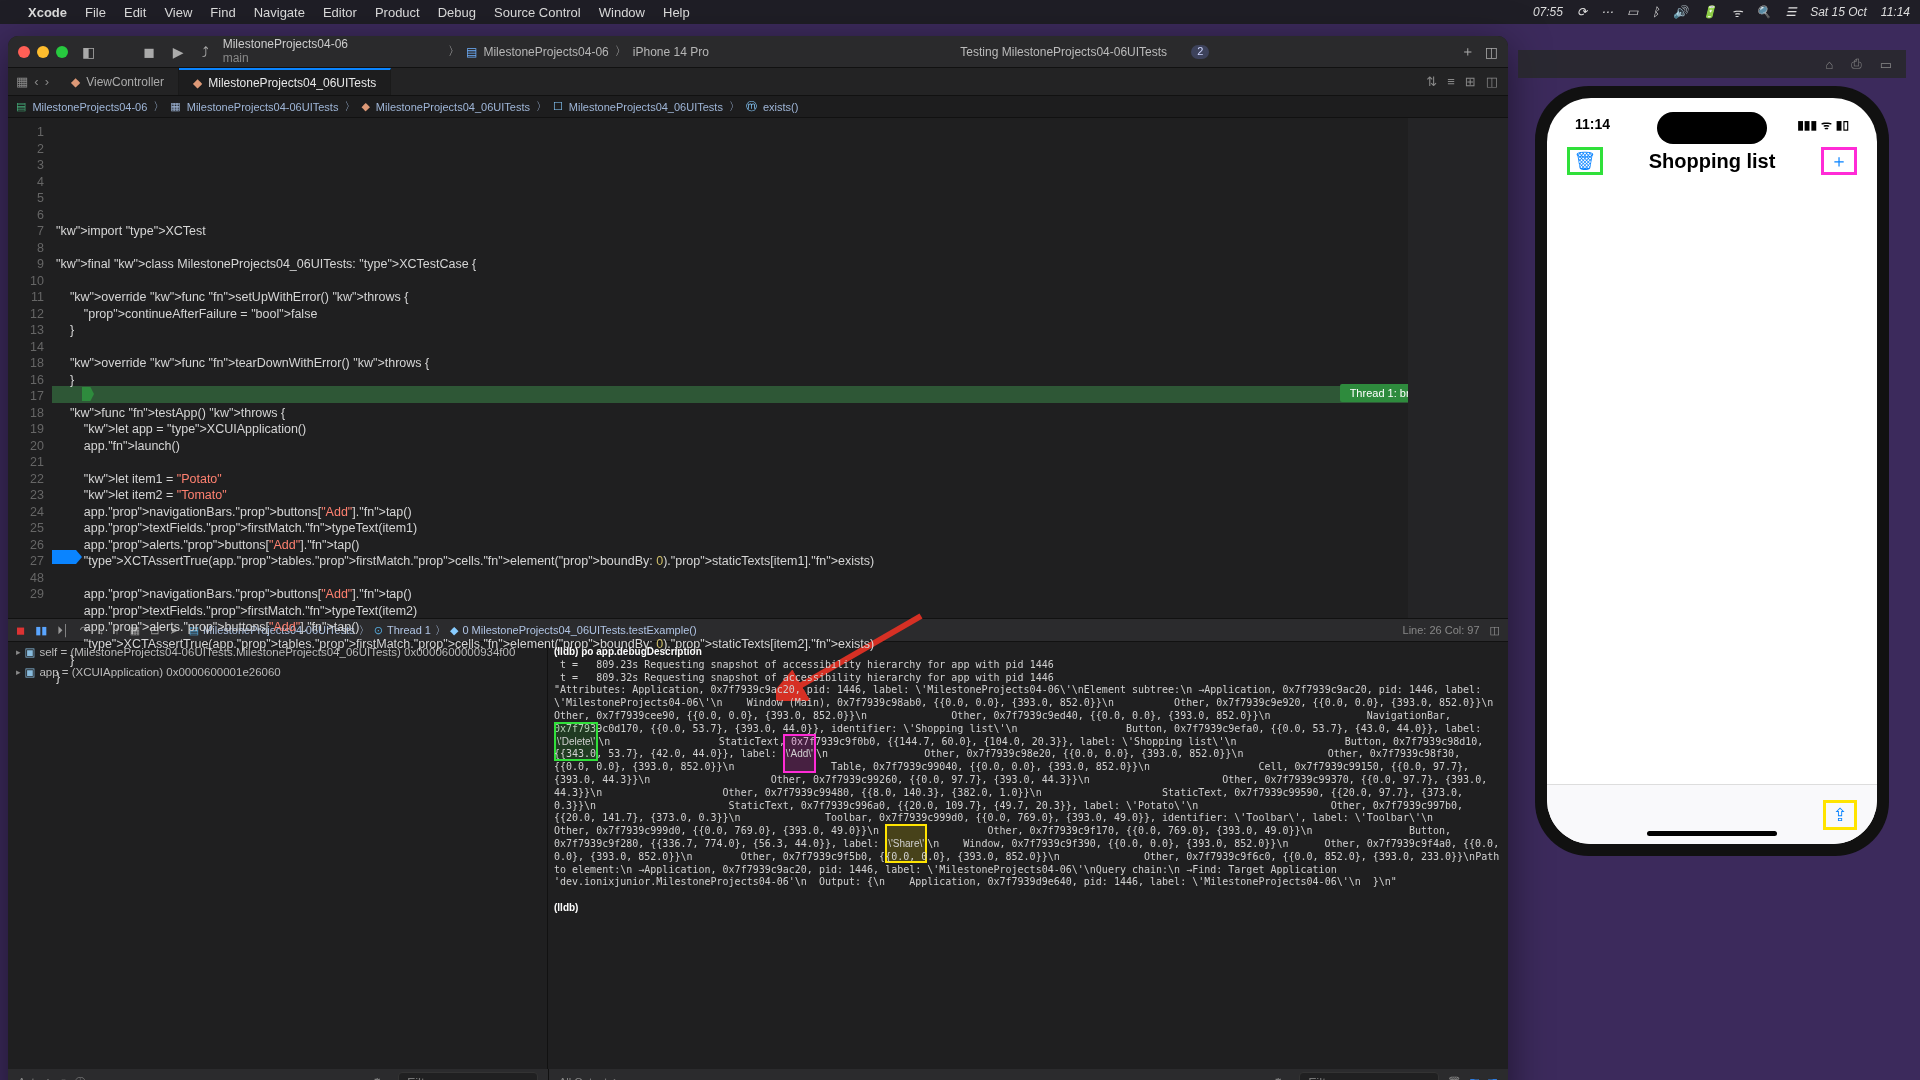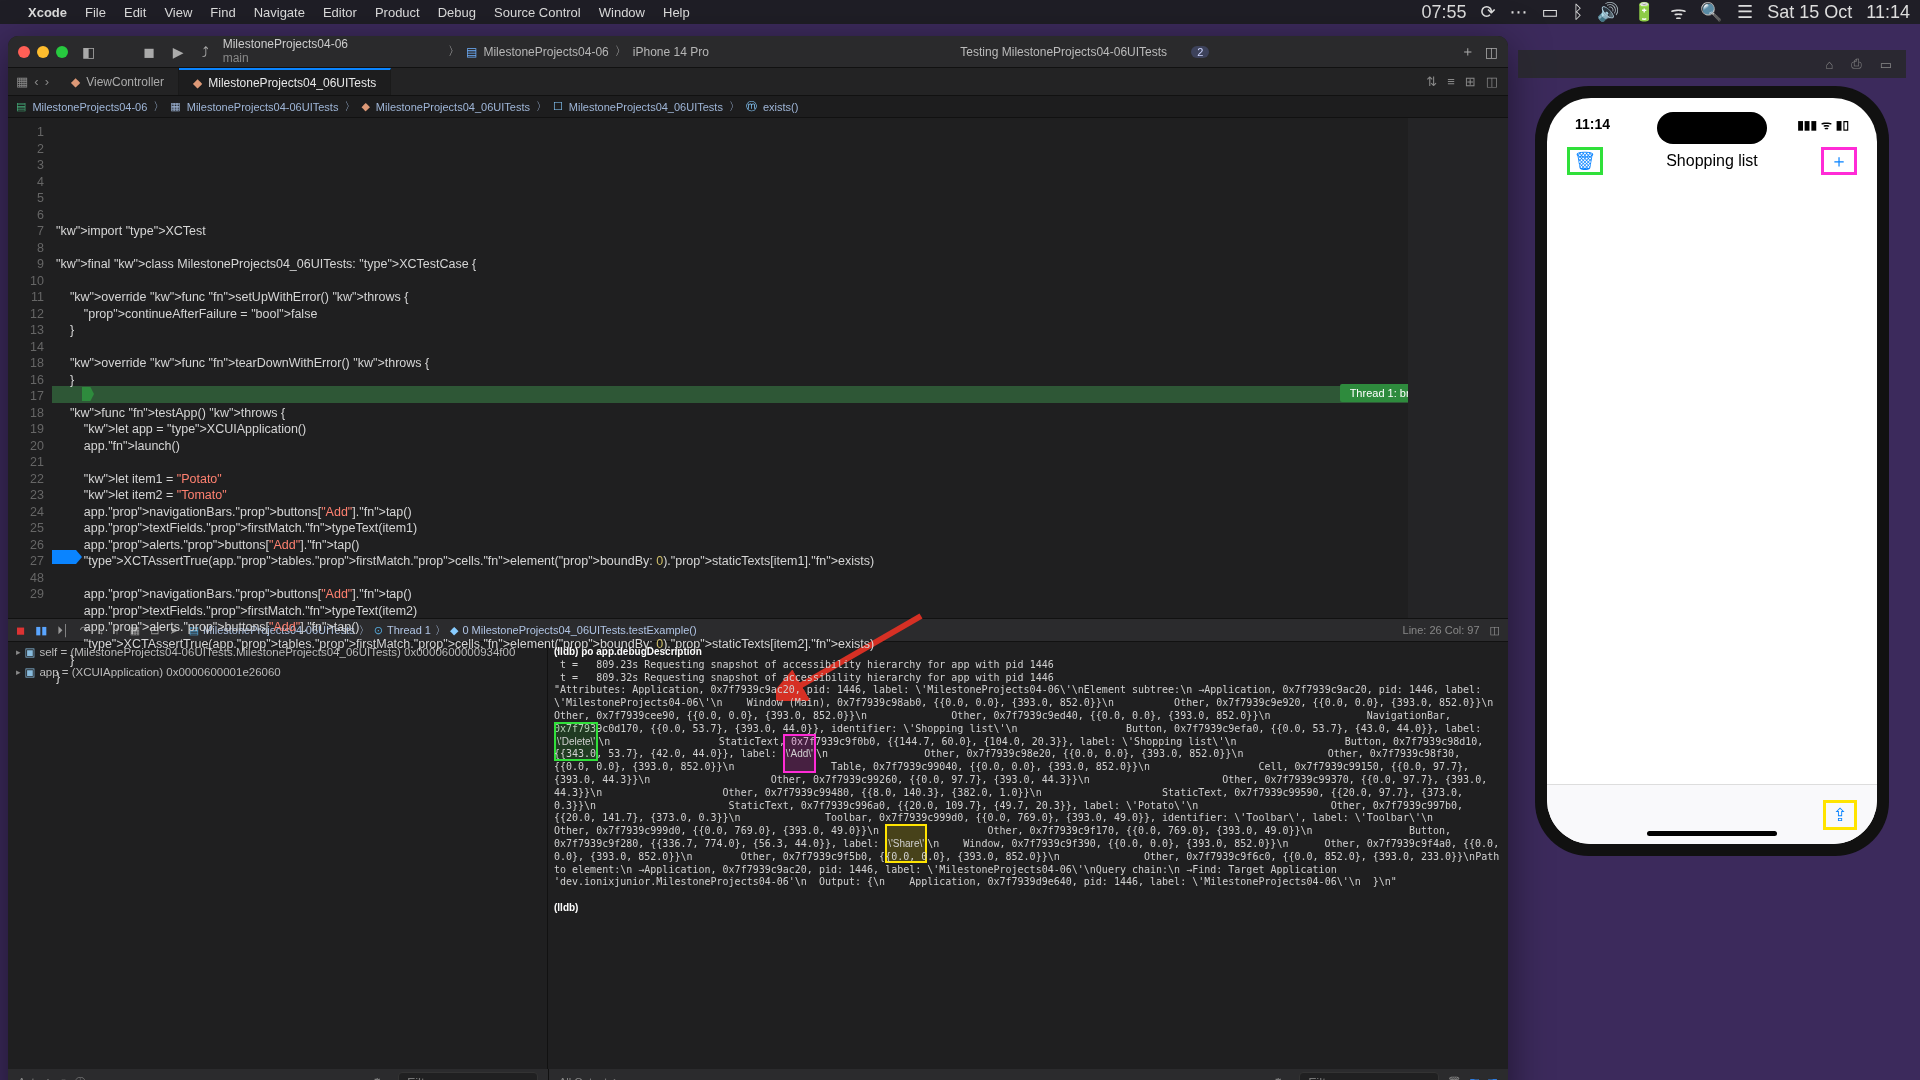"07:55" .menubar .right span { font-size: 18px -> 12px; font-style: none -> italic }
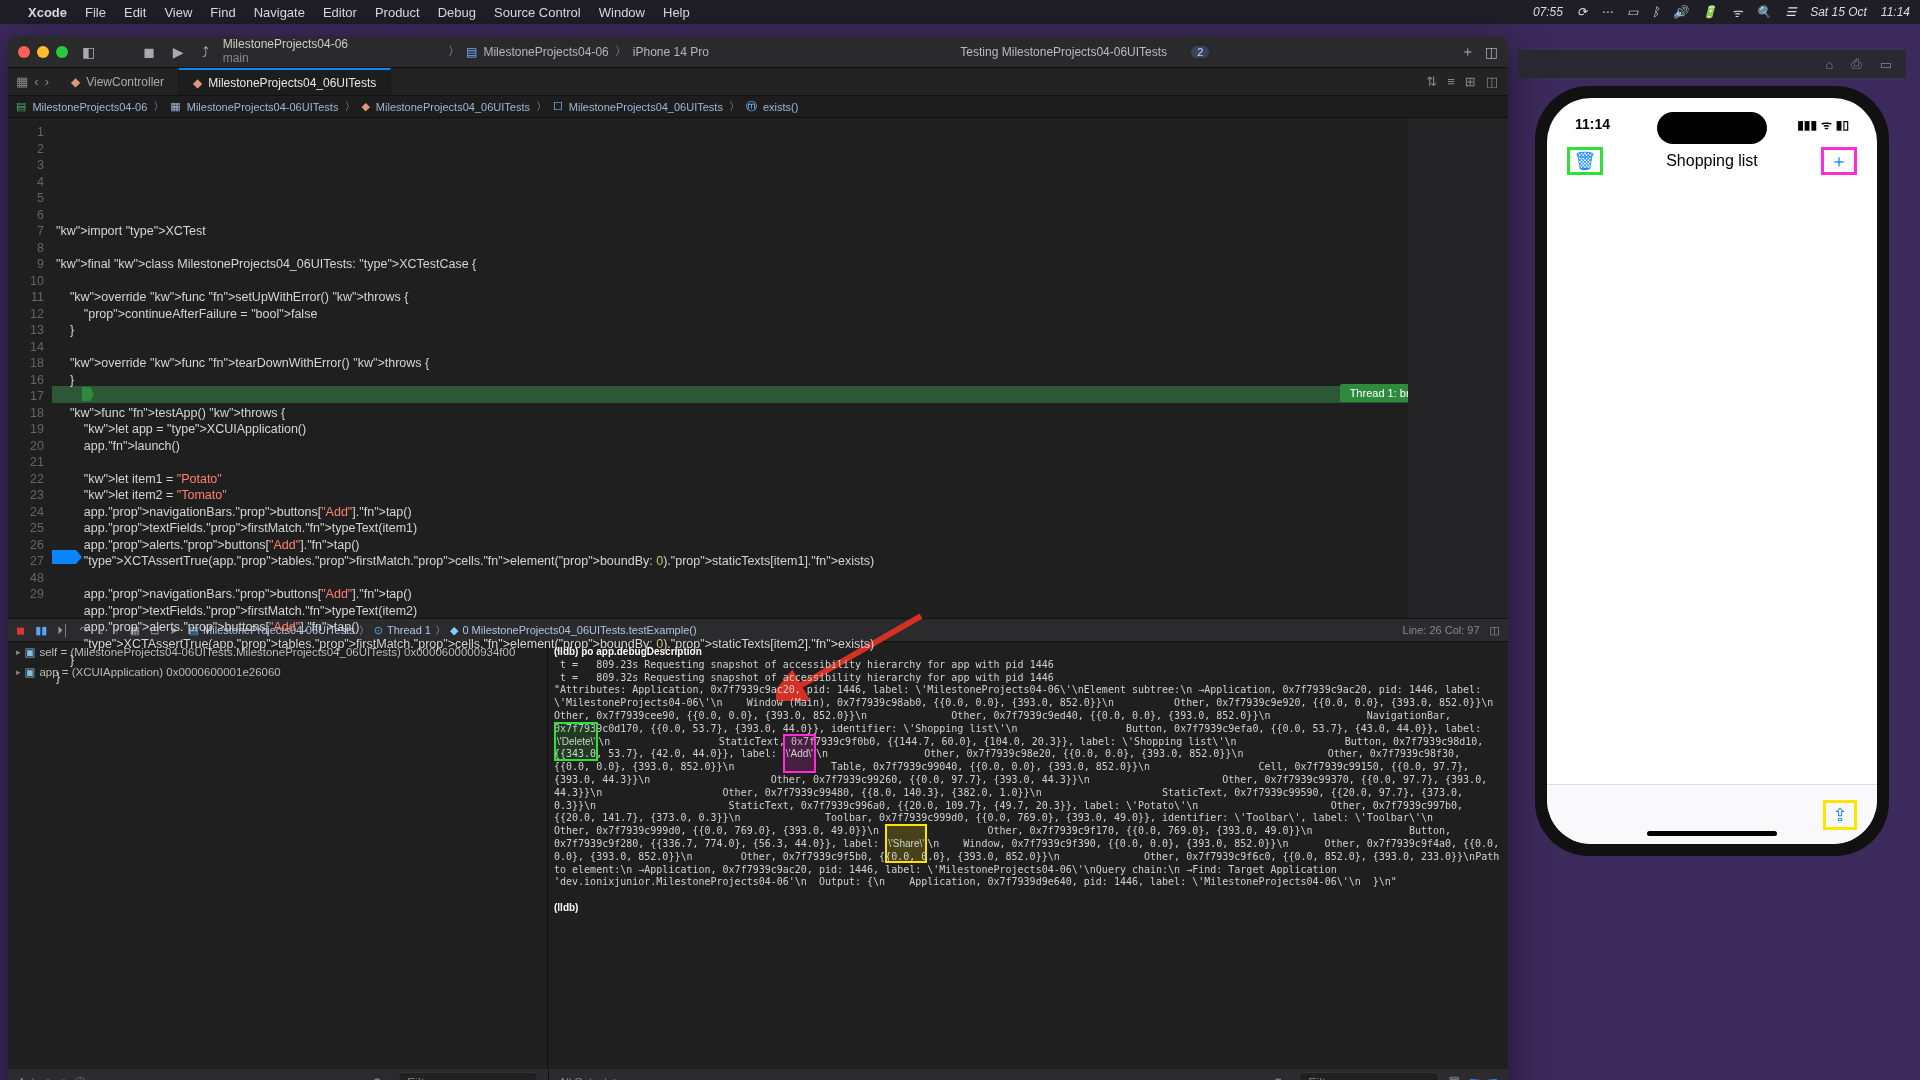"Testing MilestoneProjects04-06UITests" .titlebar .testing { align-items: center -> none }
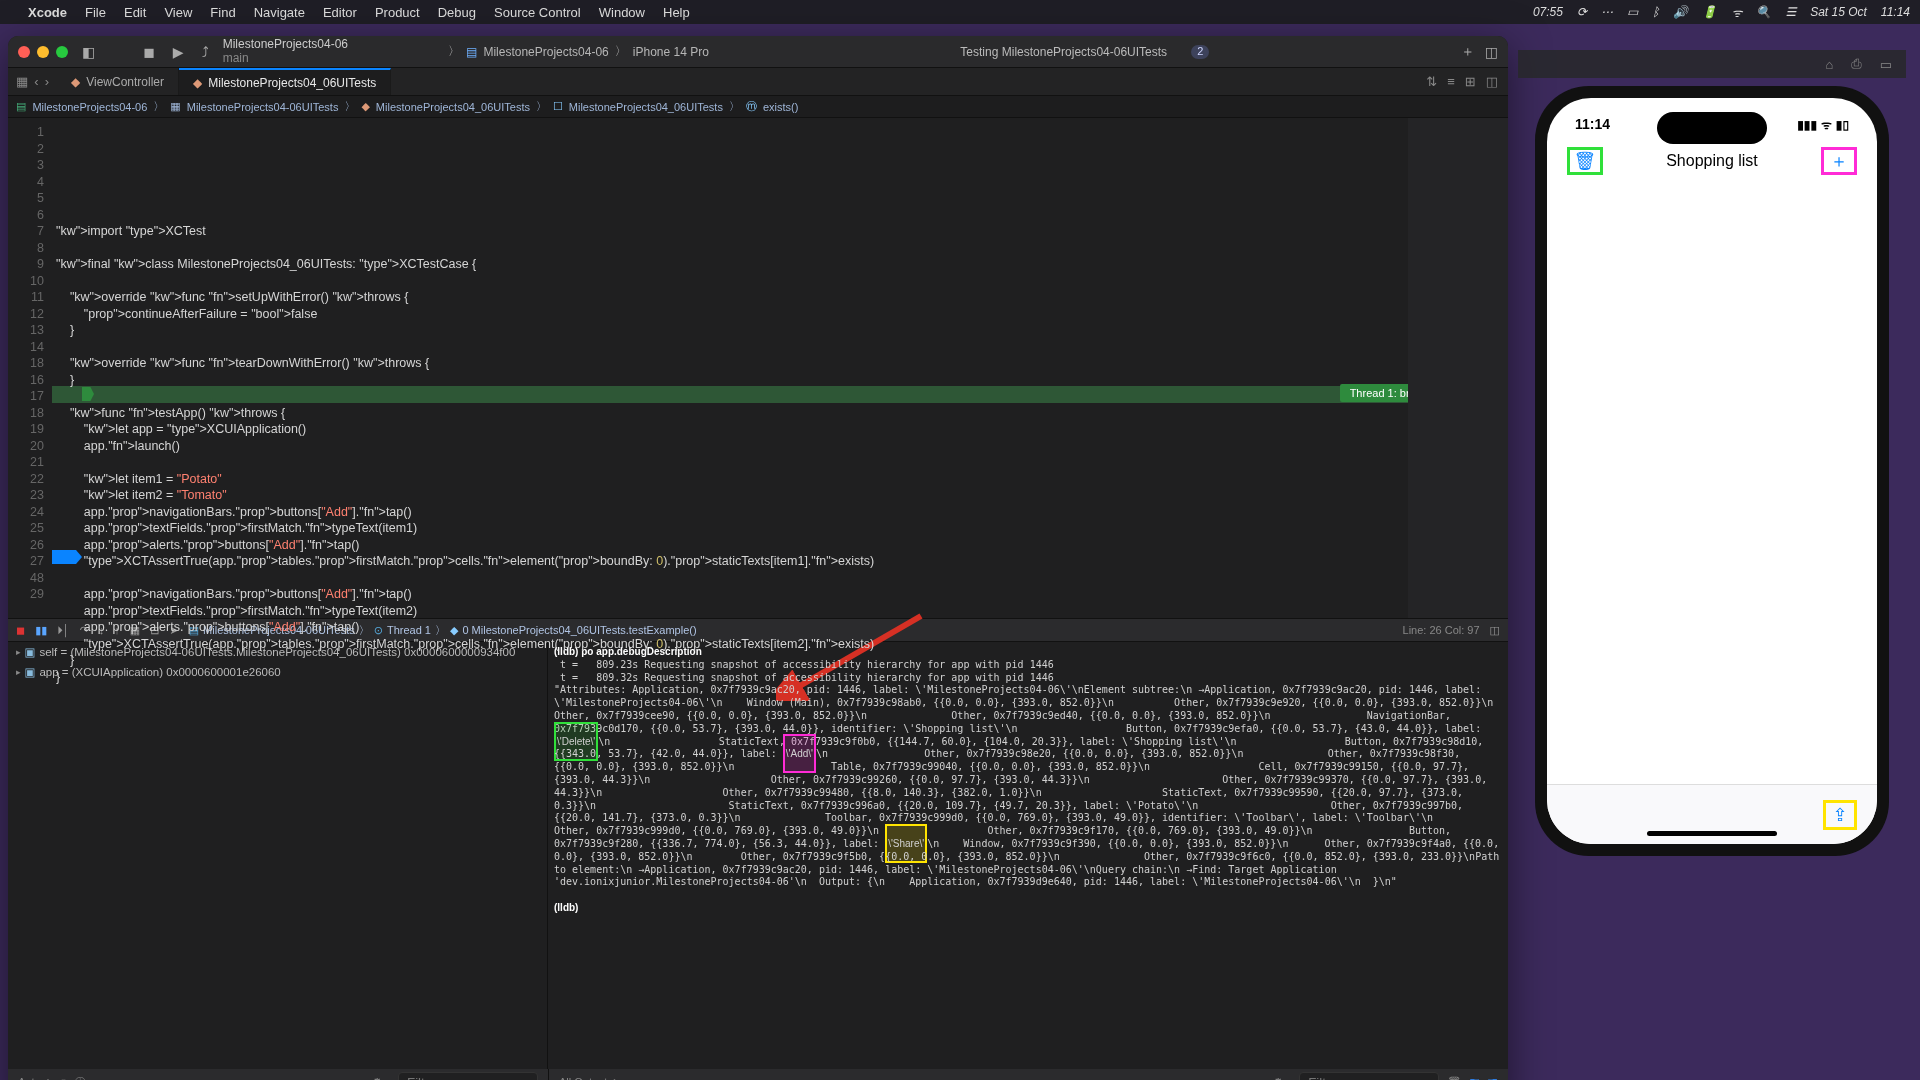"Shopping list" .navtitle { font-size: 16px -> 20px; font-weight: 400 -> 700 }
